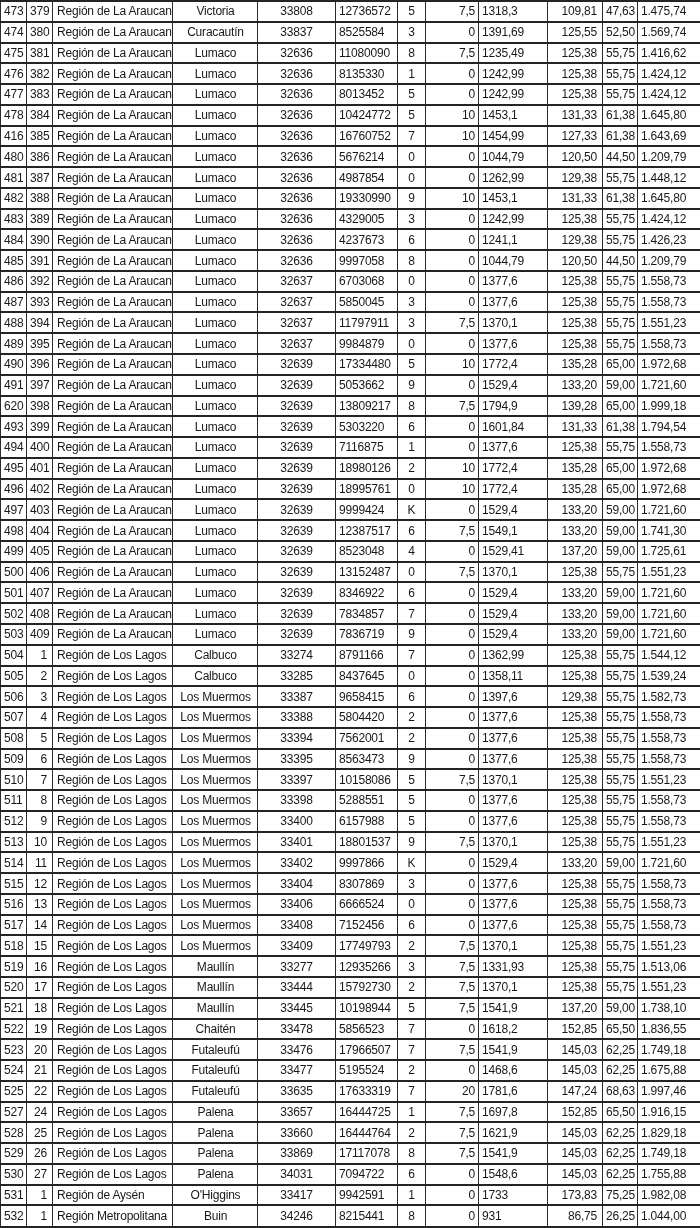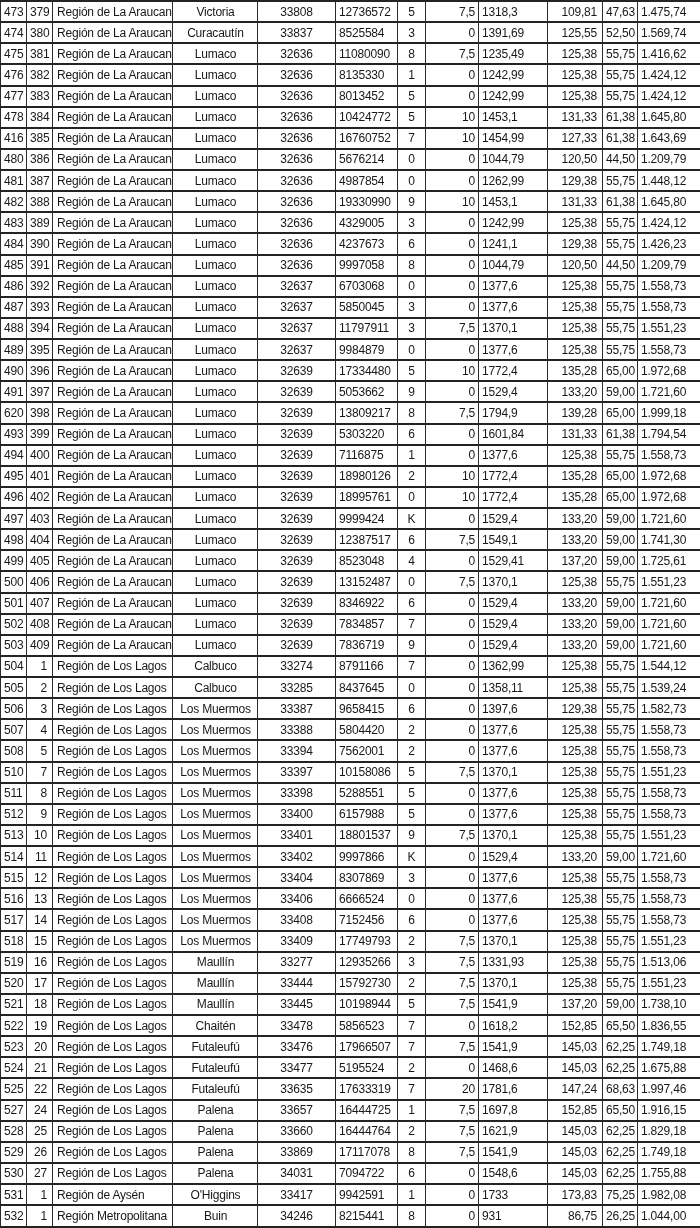"509" tr { html: none -> <tr> <td>509</td> <td>6</td> <td>Región de Los Lagos</td> <td>Los Muermos</td> <td>33395</td> <td>8563473</td> <td>9</td> <td>0</td> <td>1377,6</td> <td>125,38</td> <td>55,75</td> <td>1.558,73</td> </tr> }
